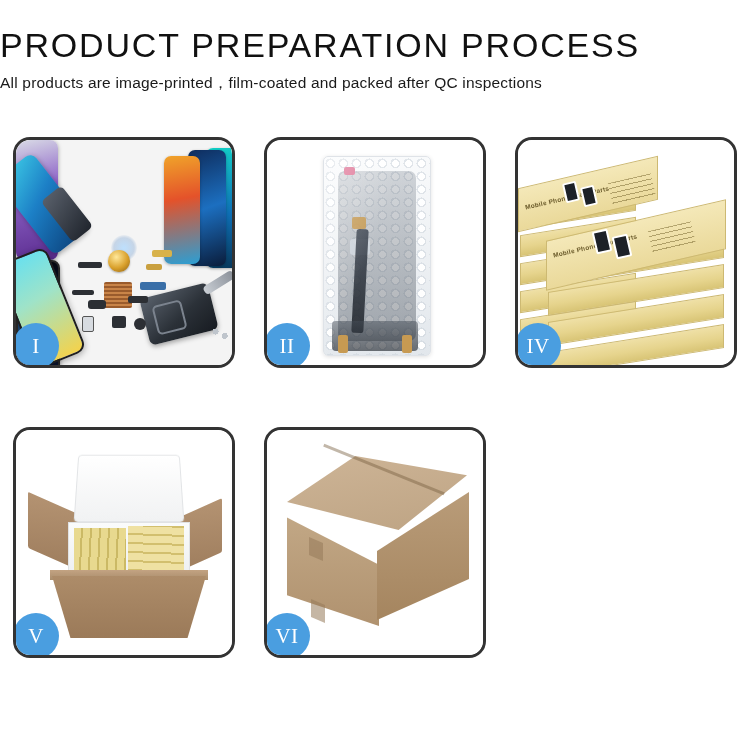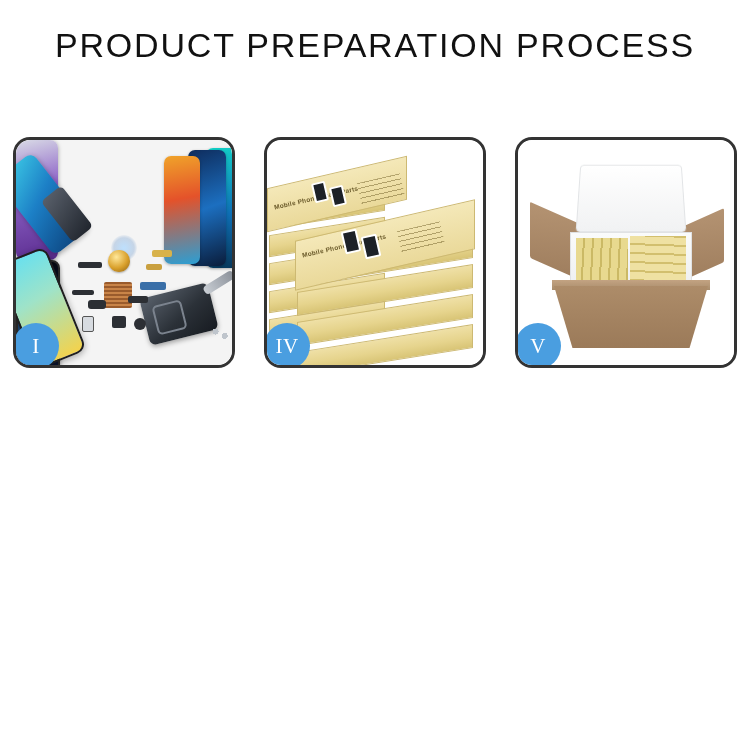"PRODUCT PREPARATION PROCESS" .header { text-align: center -> left }
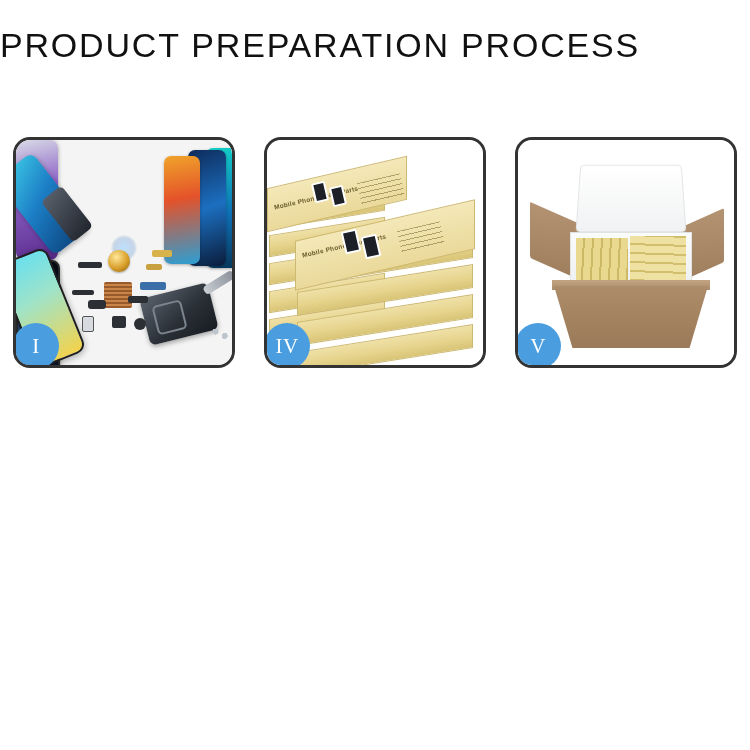"All products are" div.subtitle { html: none -> <div>All products are image-printed，film-coated and packed after QC inspections</div> }
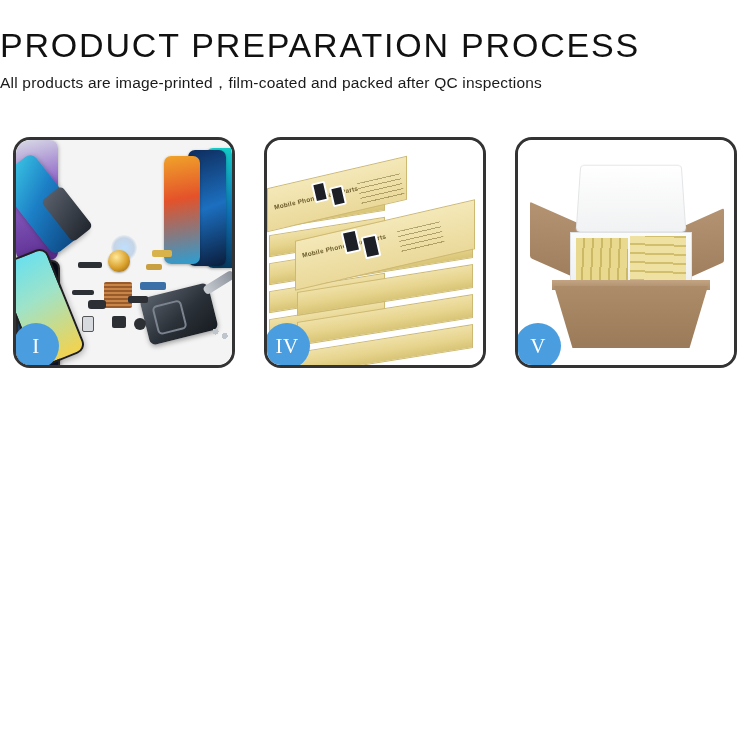"II" div.panel { html: none -> <div> <div> <div> <div></div> <div></div> <div></div> <div></div> <div></div> <div></div> <div></div> <div></div> <div></div> </div> </div> <div>II</div> </div> }
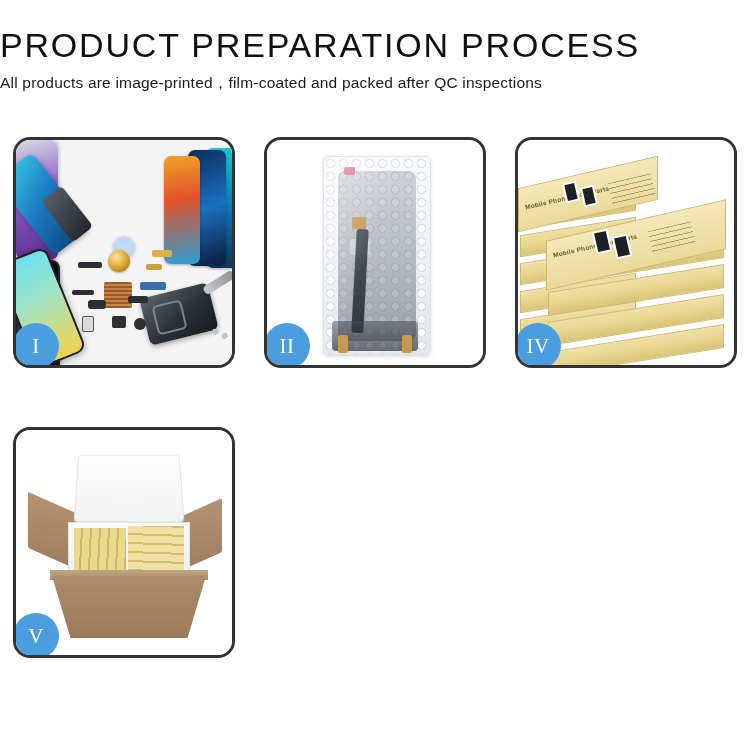"VI" div.panel { html: none -> <div> <div> <div></div> <div></div> <div></div> <div></div> <div></div> <div></div> </div> <div>VI</div> </div> }
